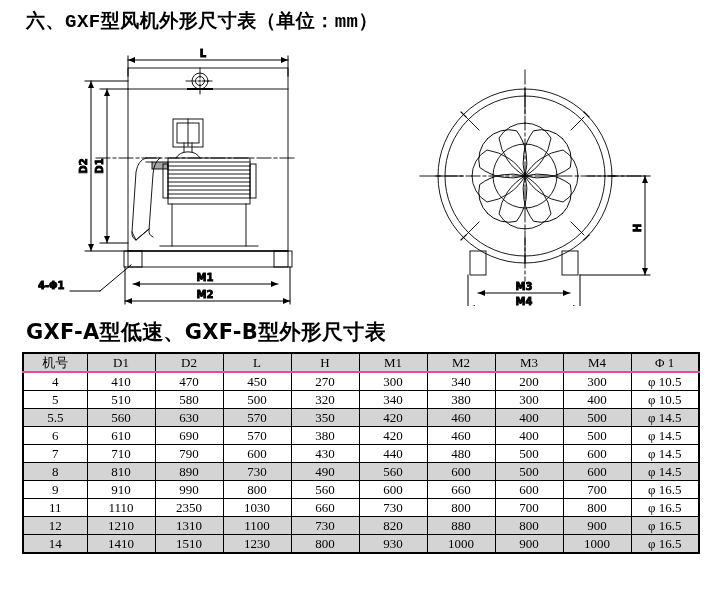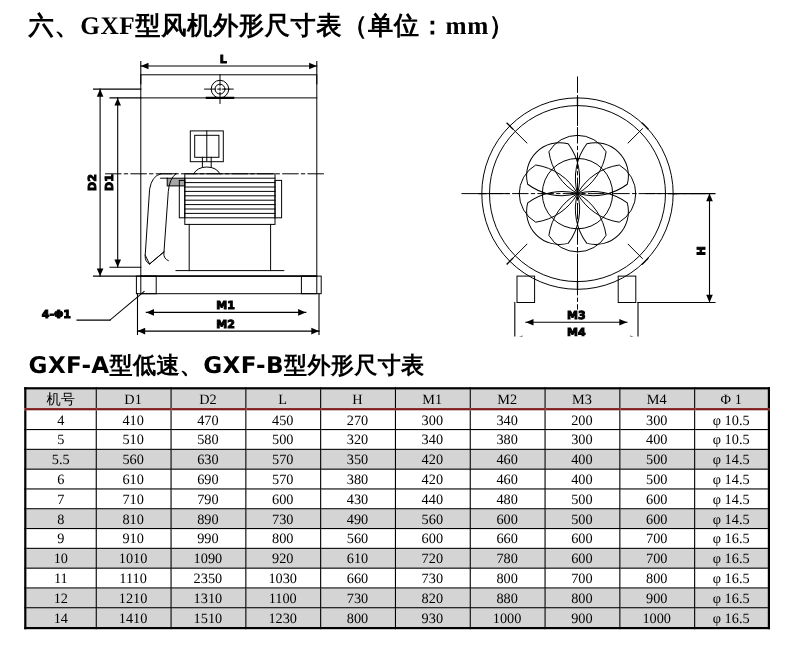"六、GXF型风机外形尺寸表（单位：mm）" .doc-title { font-family: Liberation Serif, serif -> Liberation Mono, monospace; font-size: 23px -> 19px }
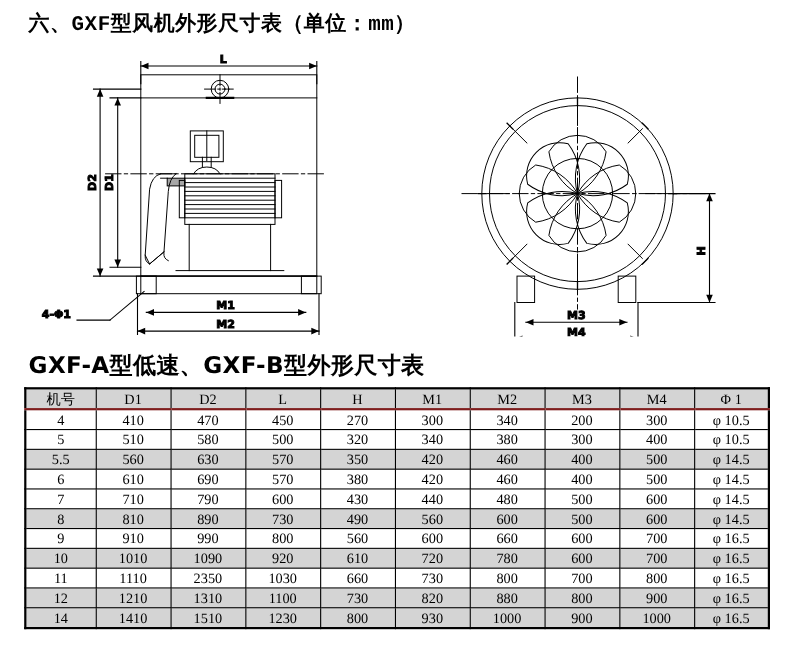"机号" table.dim-table thead th { border-bottom: 2px solid #7f1d1d -> 2px solid #ec4899 }
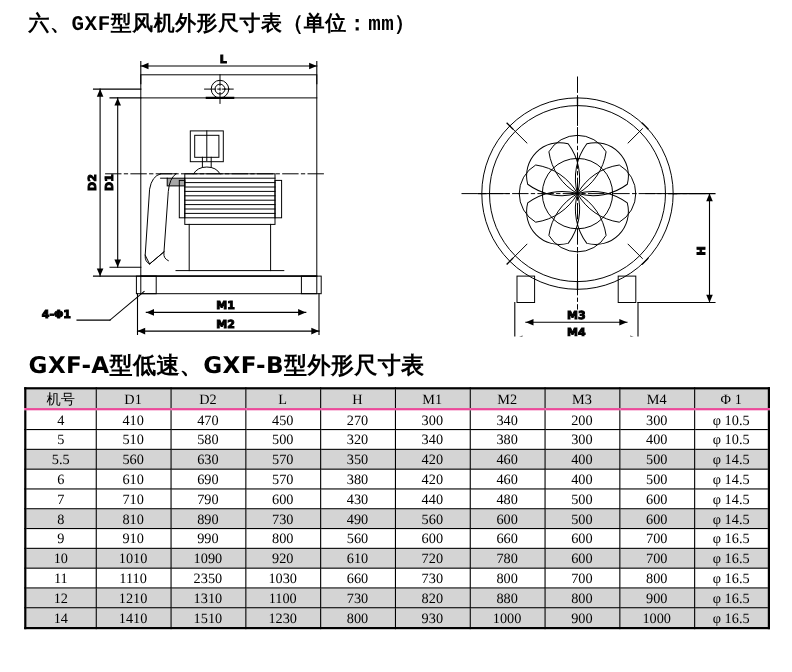"10" tr.even { html: <tr> <td>10</td> <td>1010</td> <td>1090</td> <td>920</td> <td>610</td> <td>720</td> <td>780</td> <td>600</td> <td>700</td> <td>φ 16.5</td> </tr> -> none }
